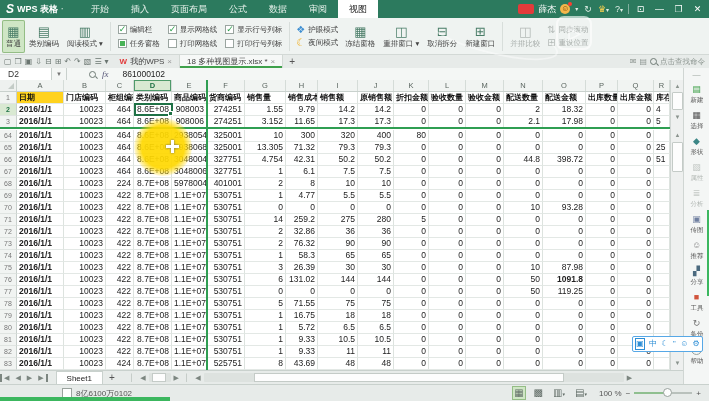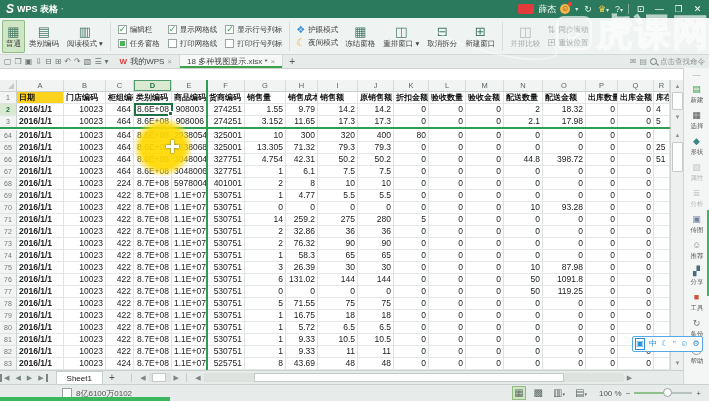"开始" div.menu-tabs { html: none -> <div> <div>开始</div> <div>插入</div> <div>页面布局</div> <div>公式</div> <div>数据</div> <div>审阅</div> <div>视图</div> </div> }
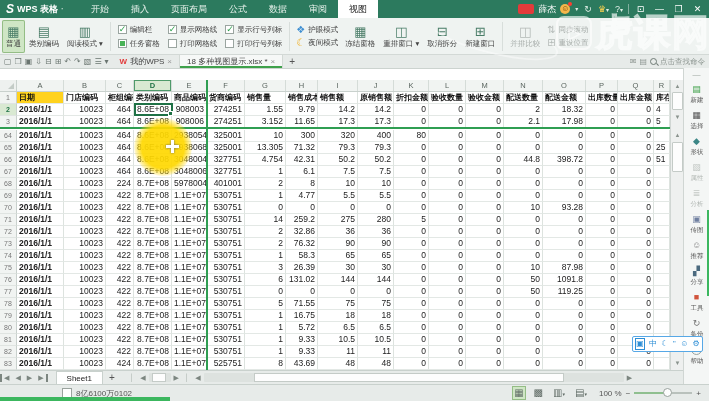"虎课网" div.wm-text { html: <div>虎课网</div> -> none }
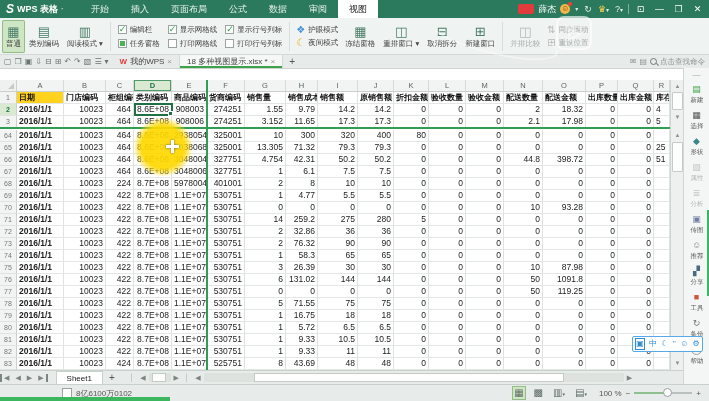"D2" div.fbar { html: none -> <div> <div>D2</div> <div>▼</div> <span></span> <span>fx</span> <span>861000102</span> </div> }
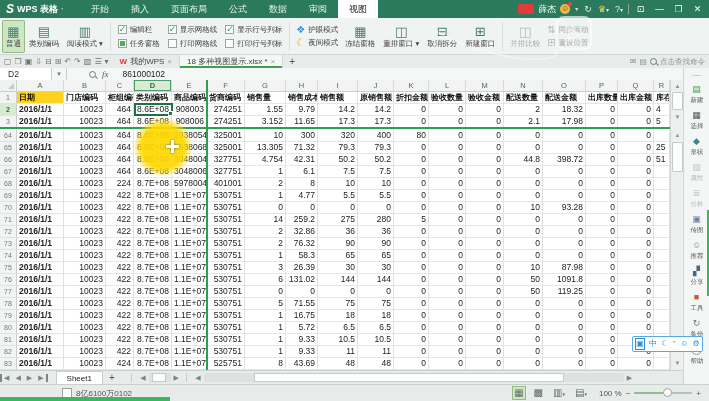"1091.8" div.gc { font-weight: none -> bold }
